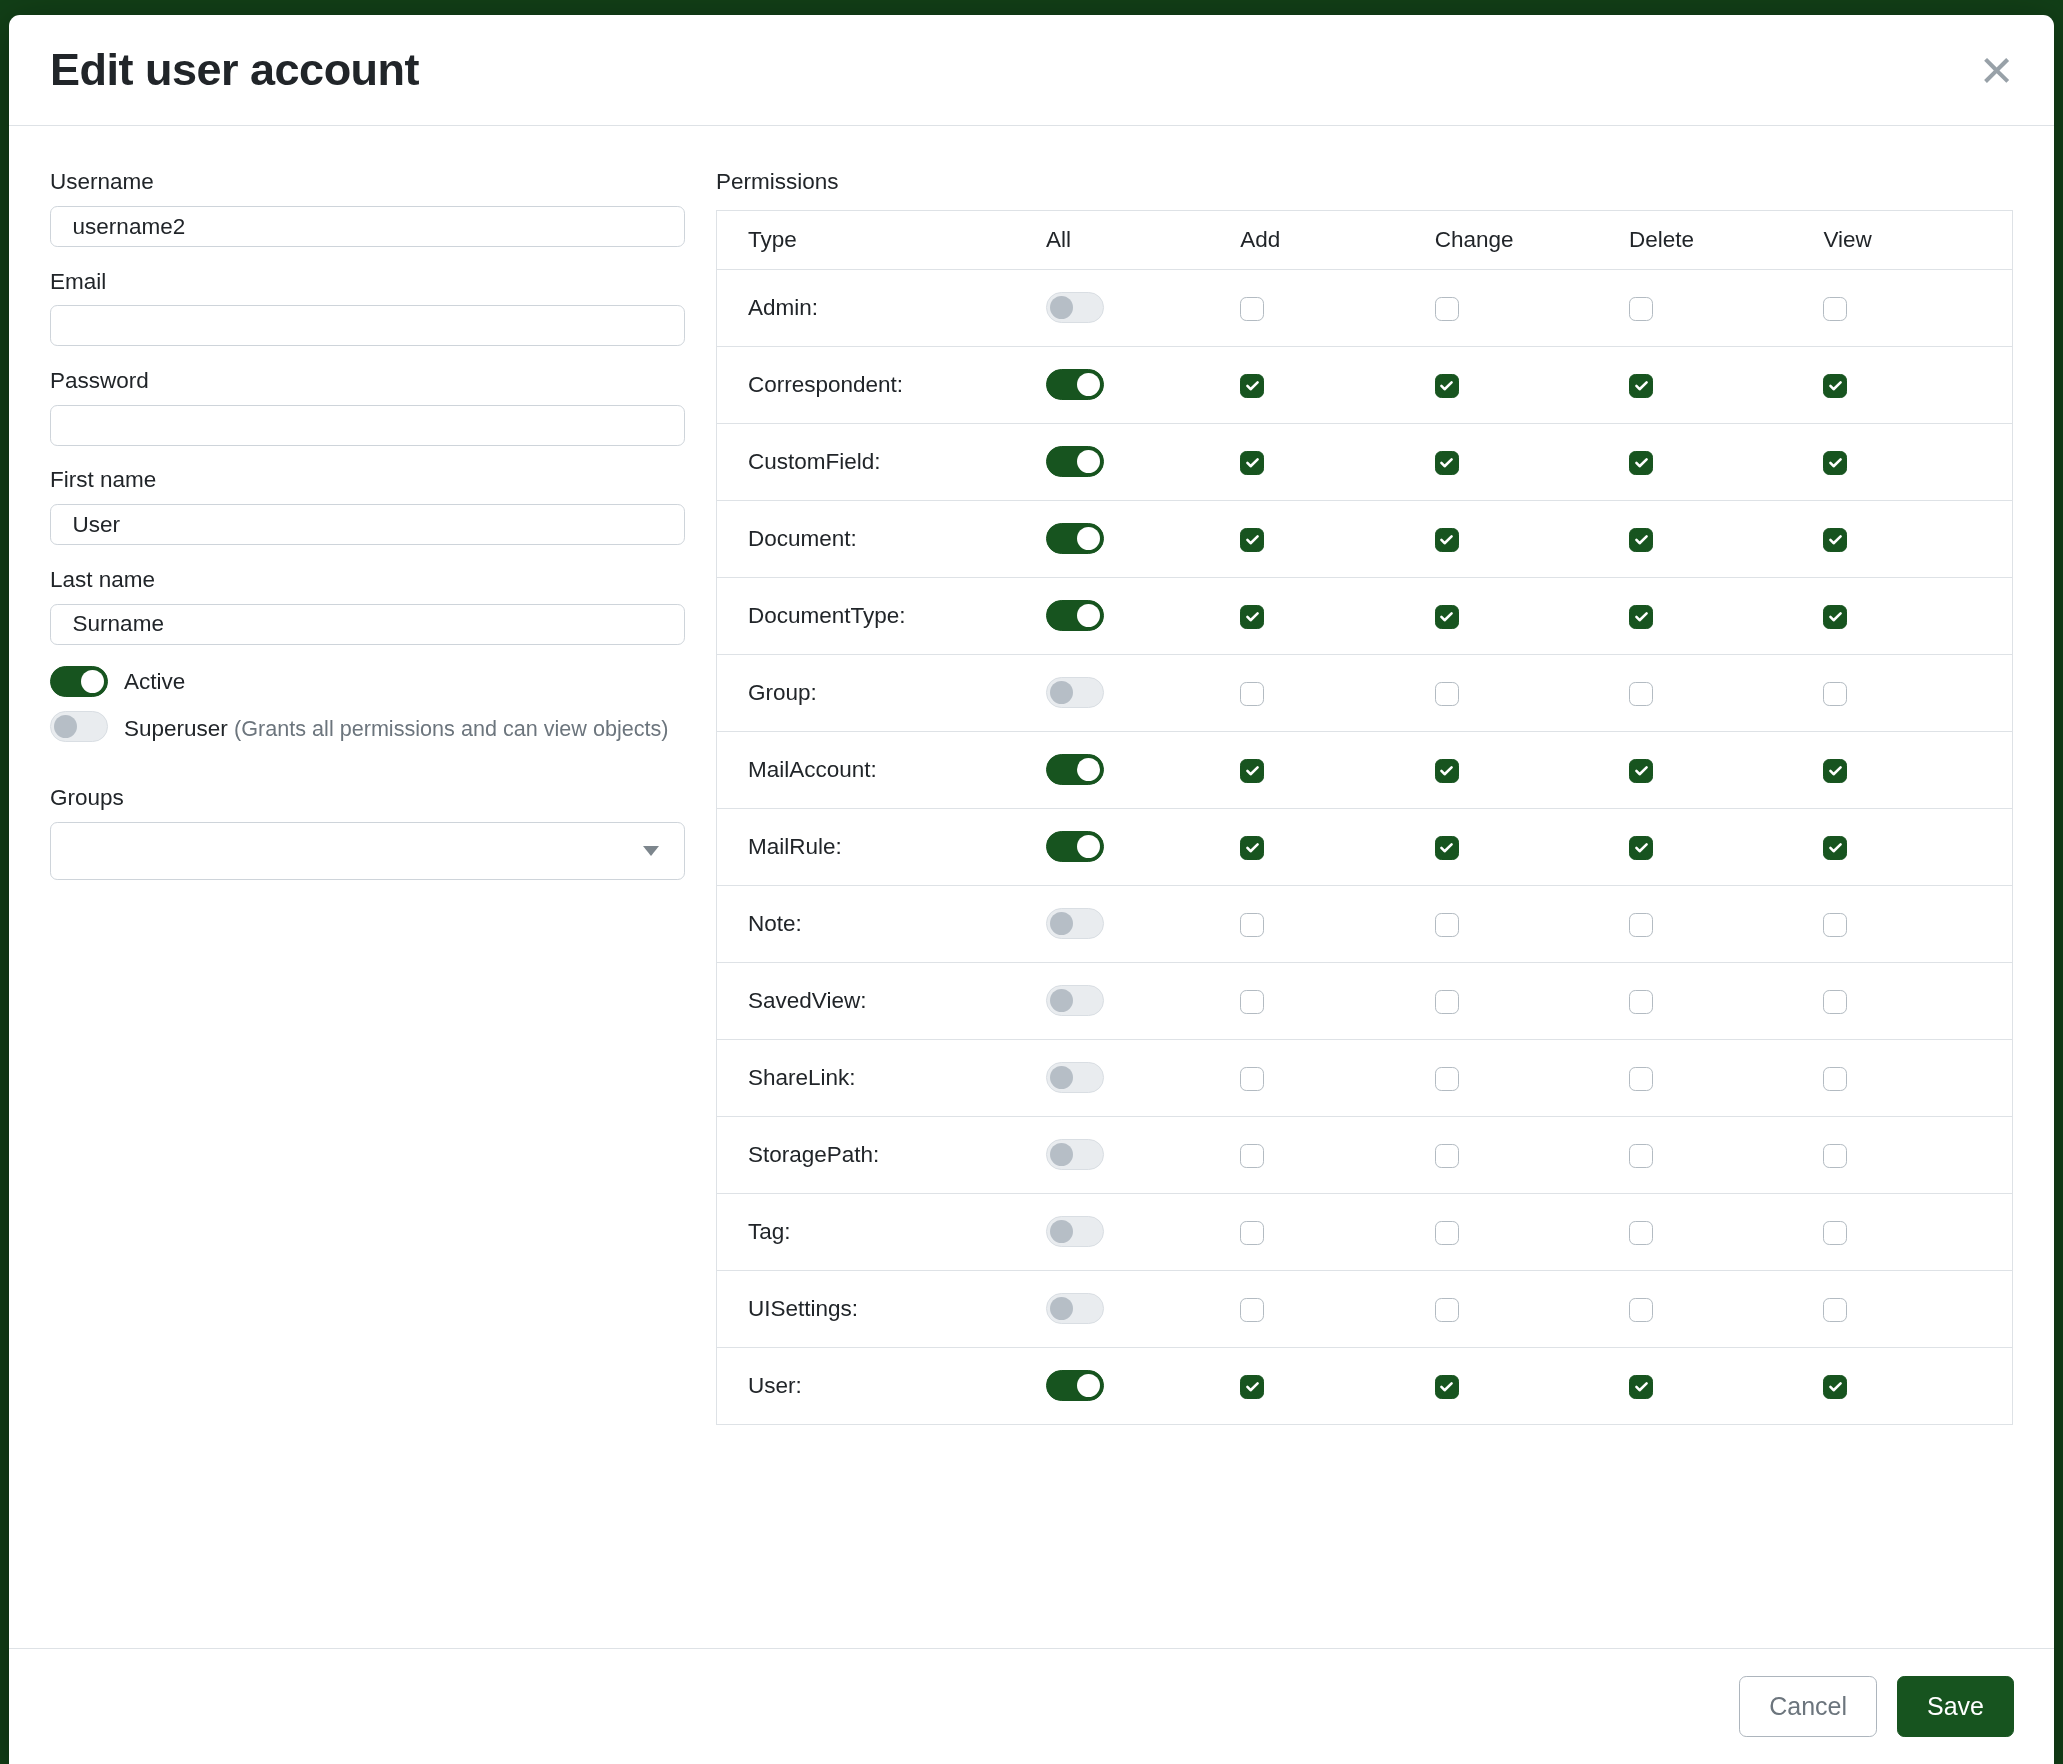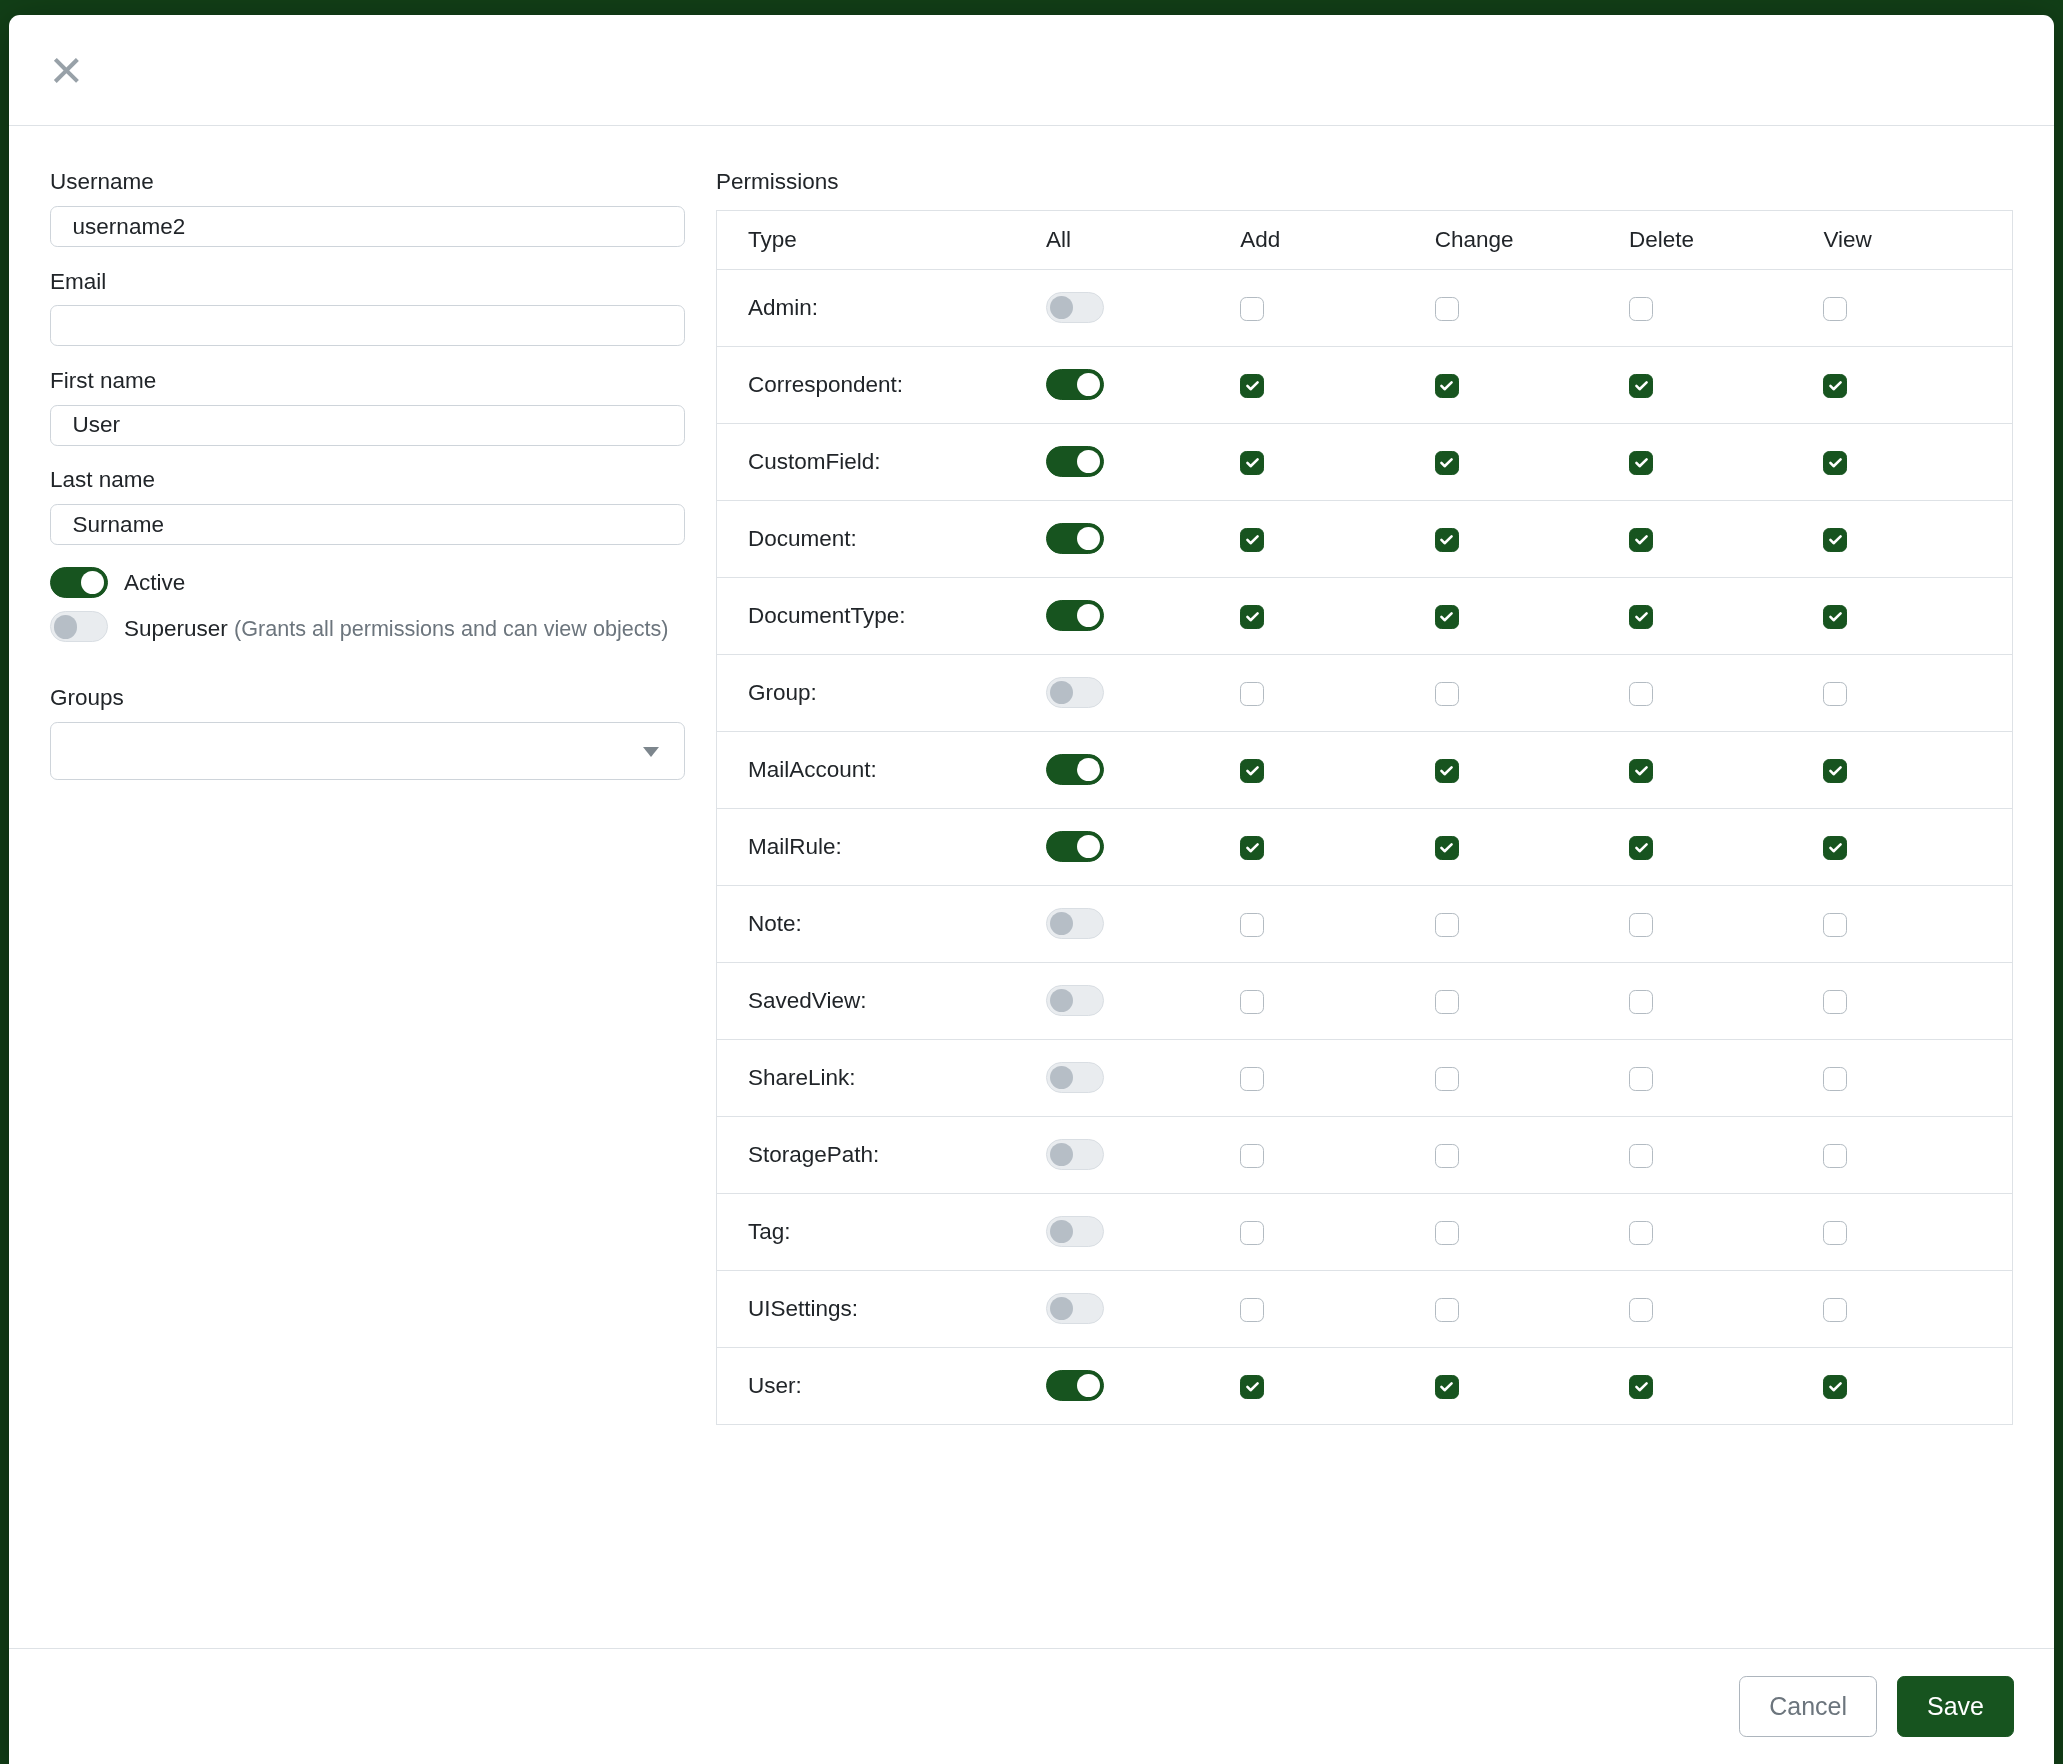"Edit user account" h1.modal-title { html: none -> <h1>Edit user account</h1> }
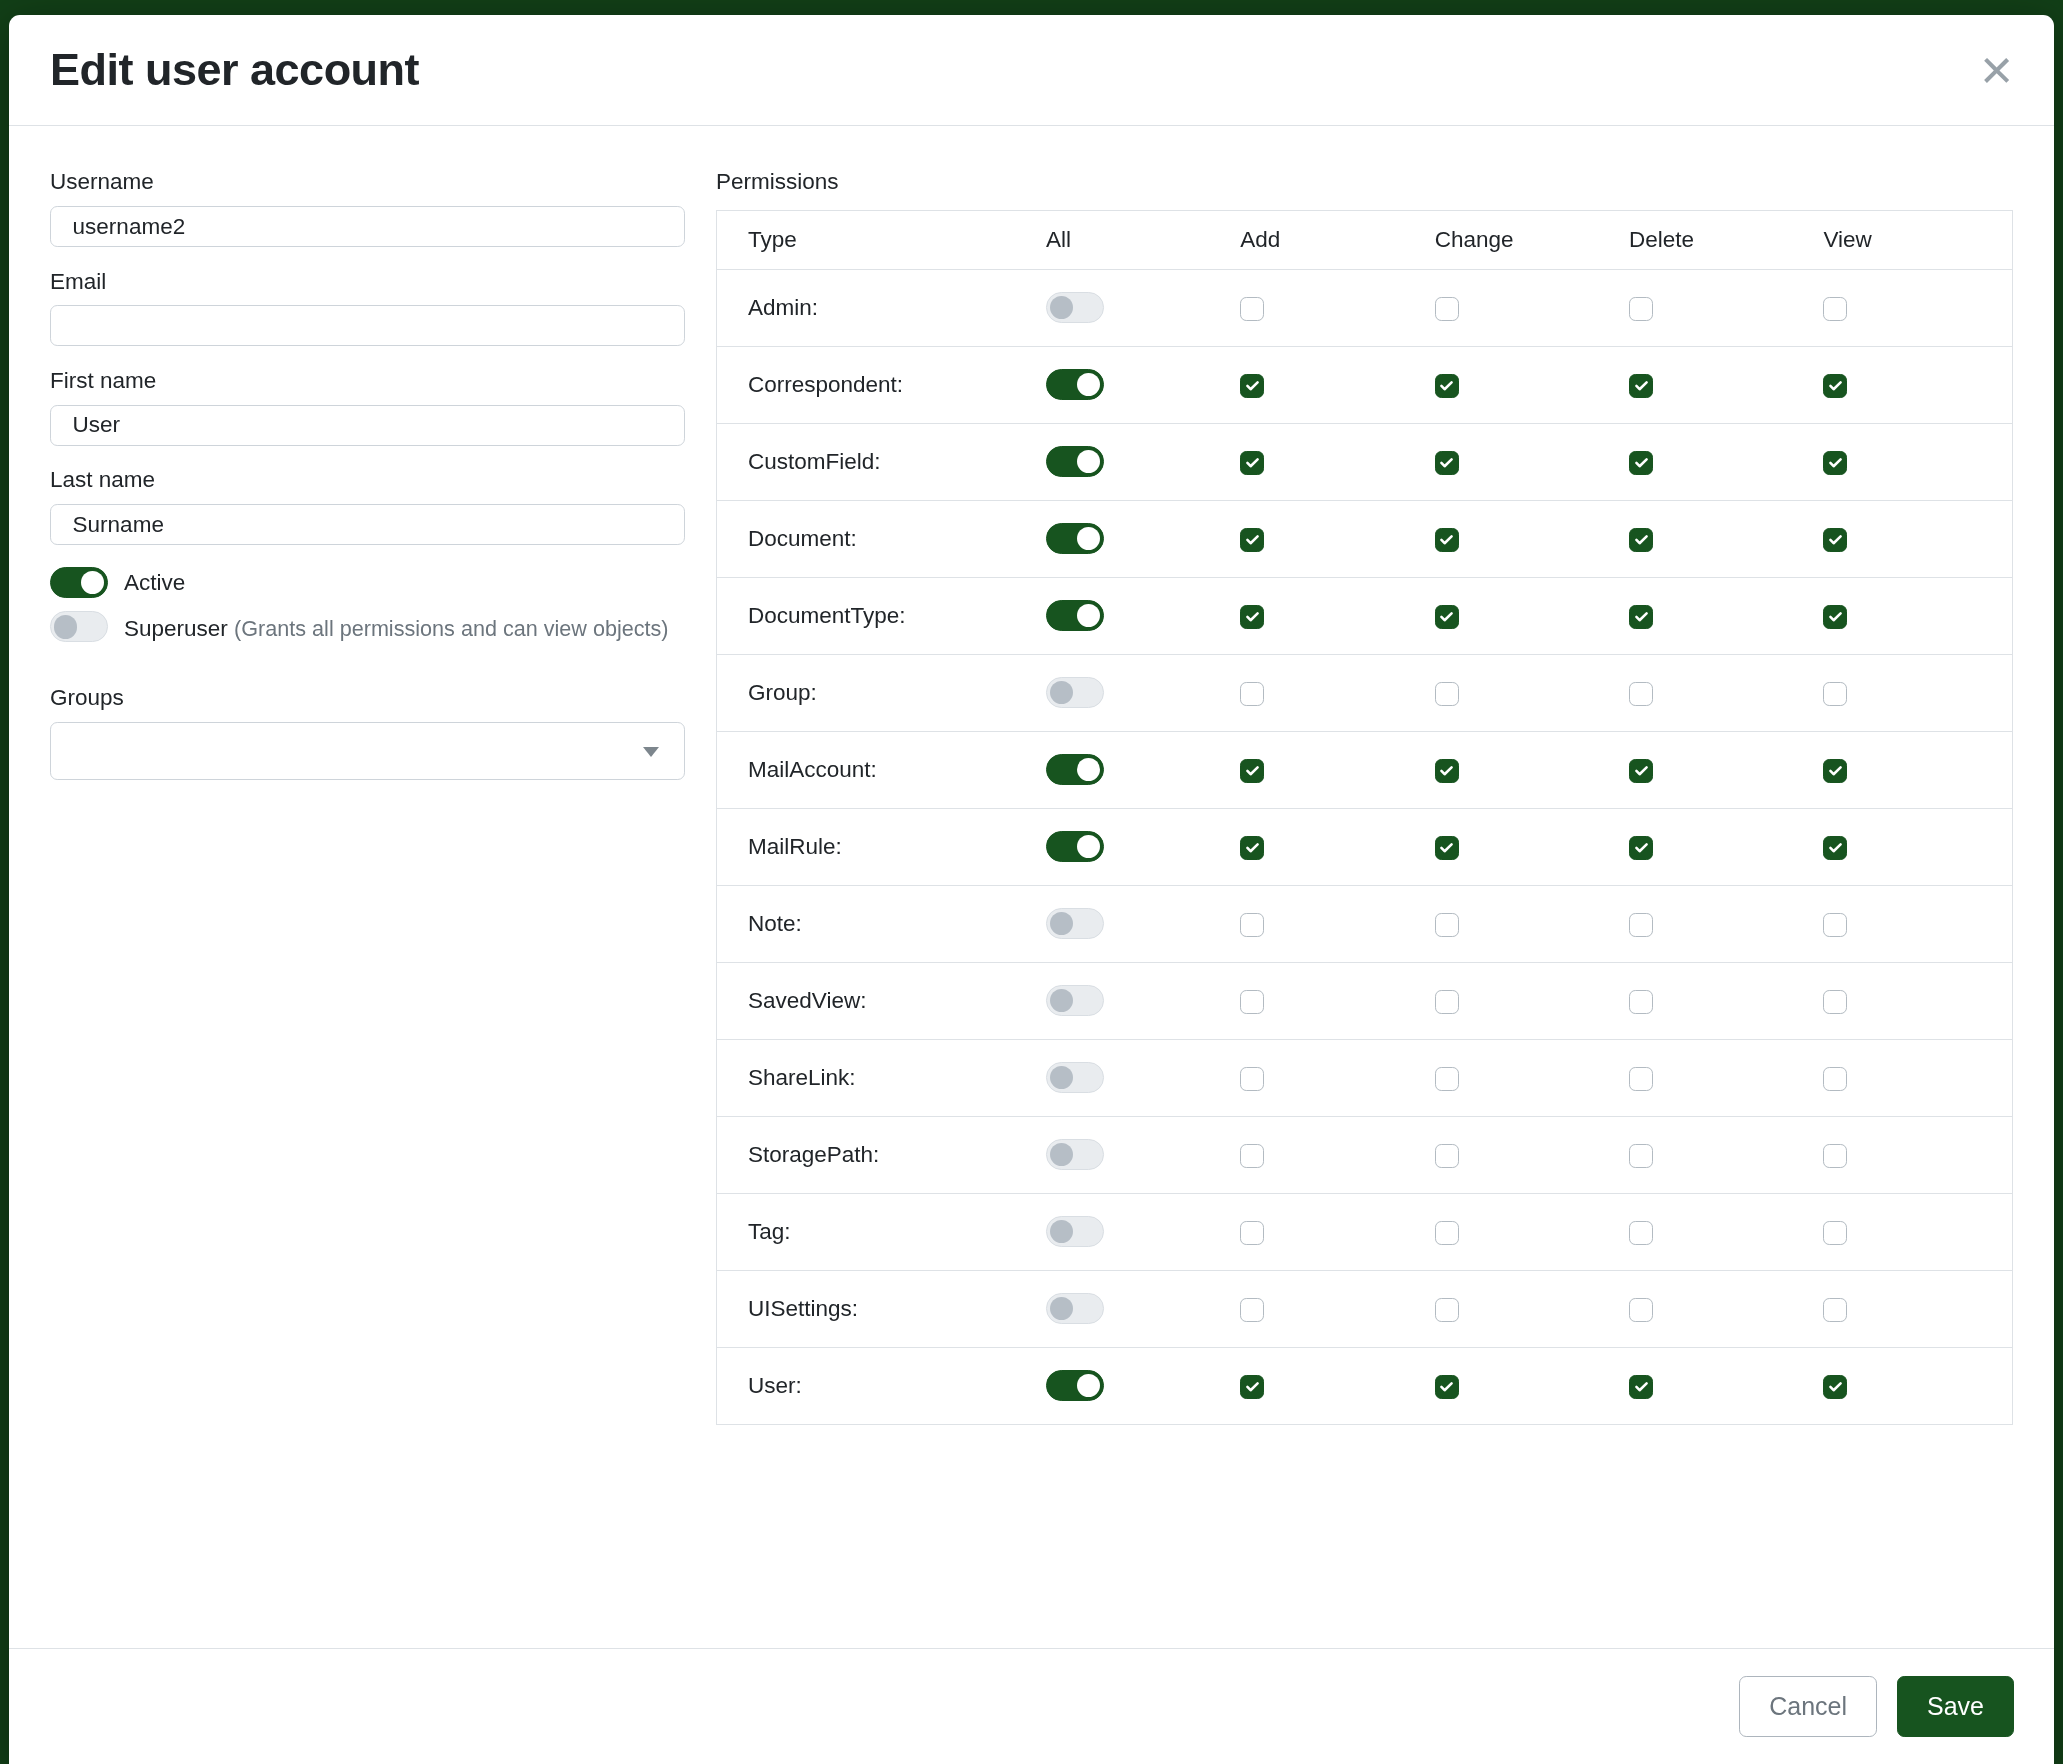"Password" div.field { html: none -> <div> <label>Password</label> <input> </div> }
